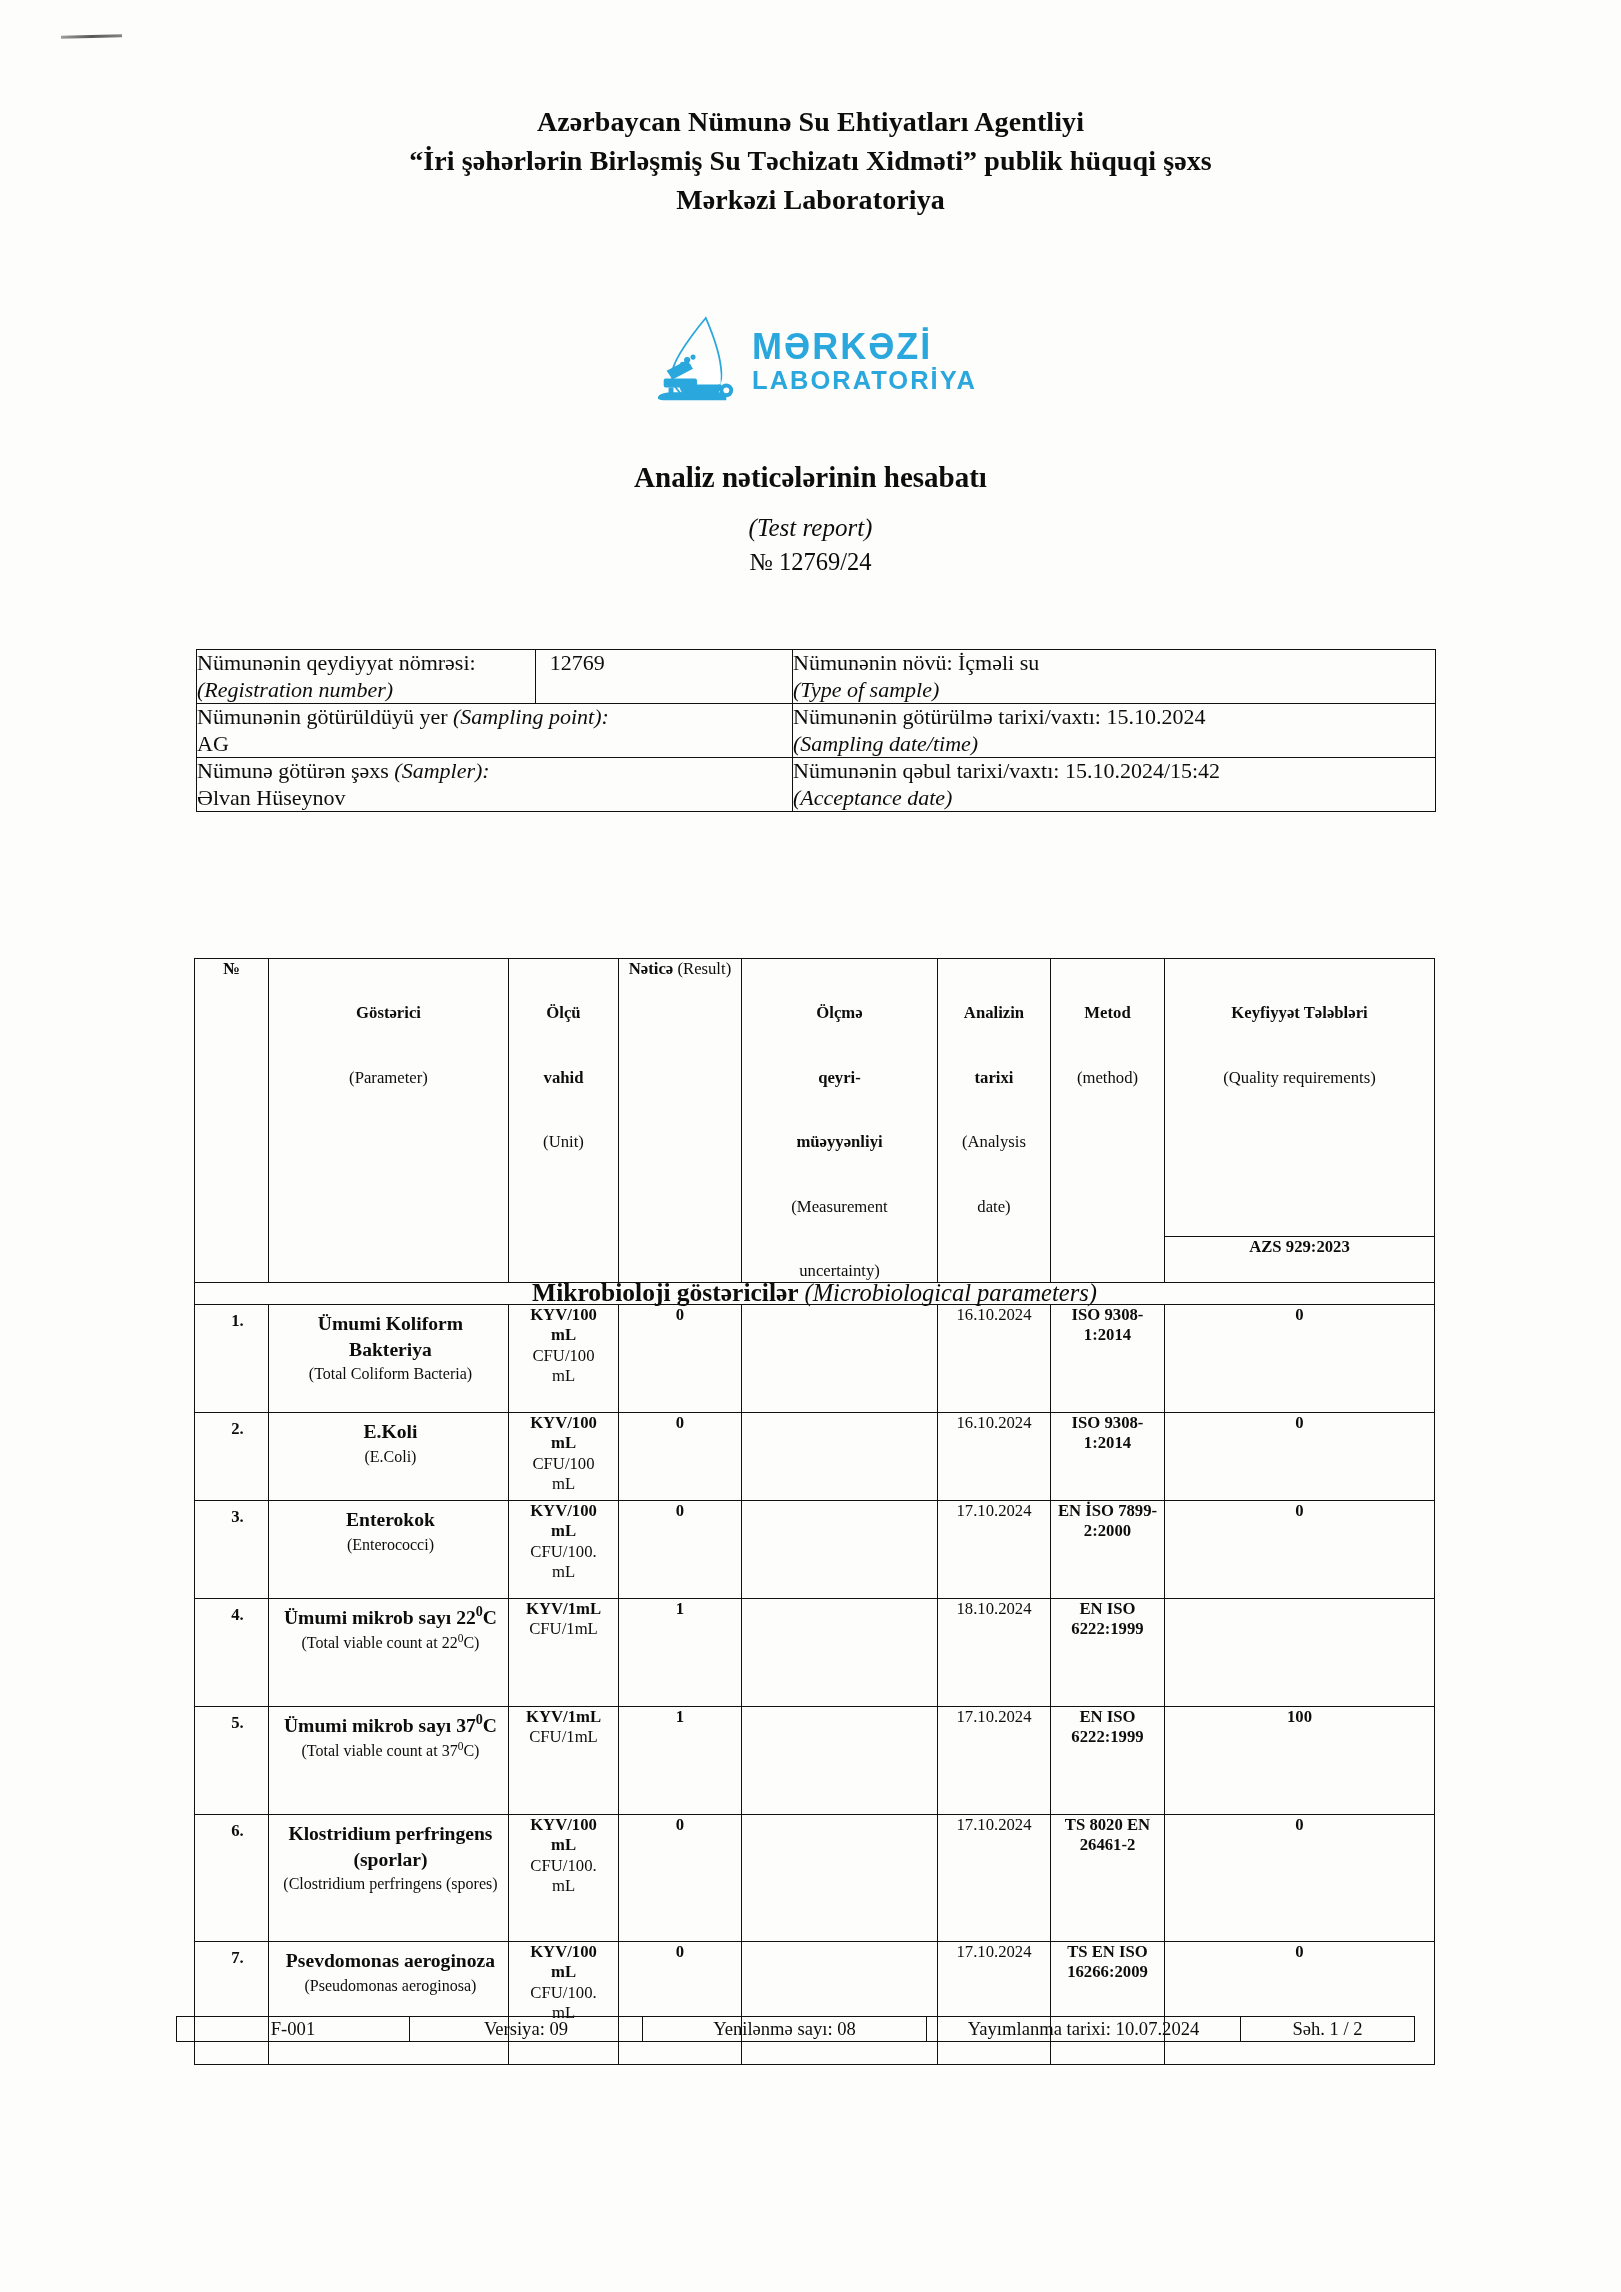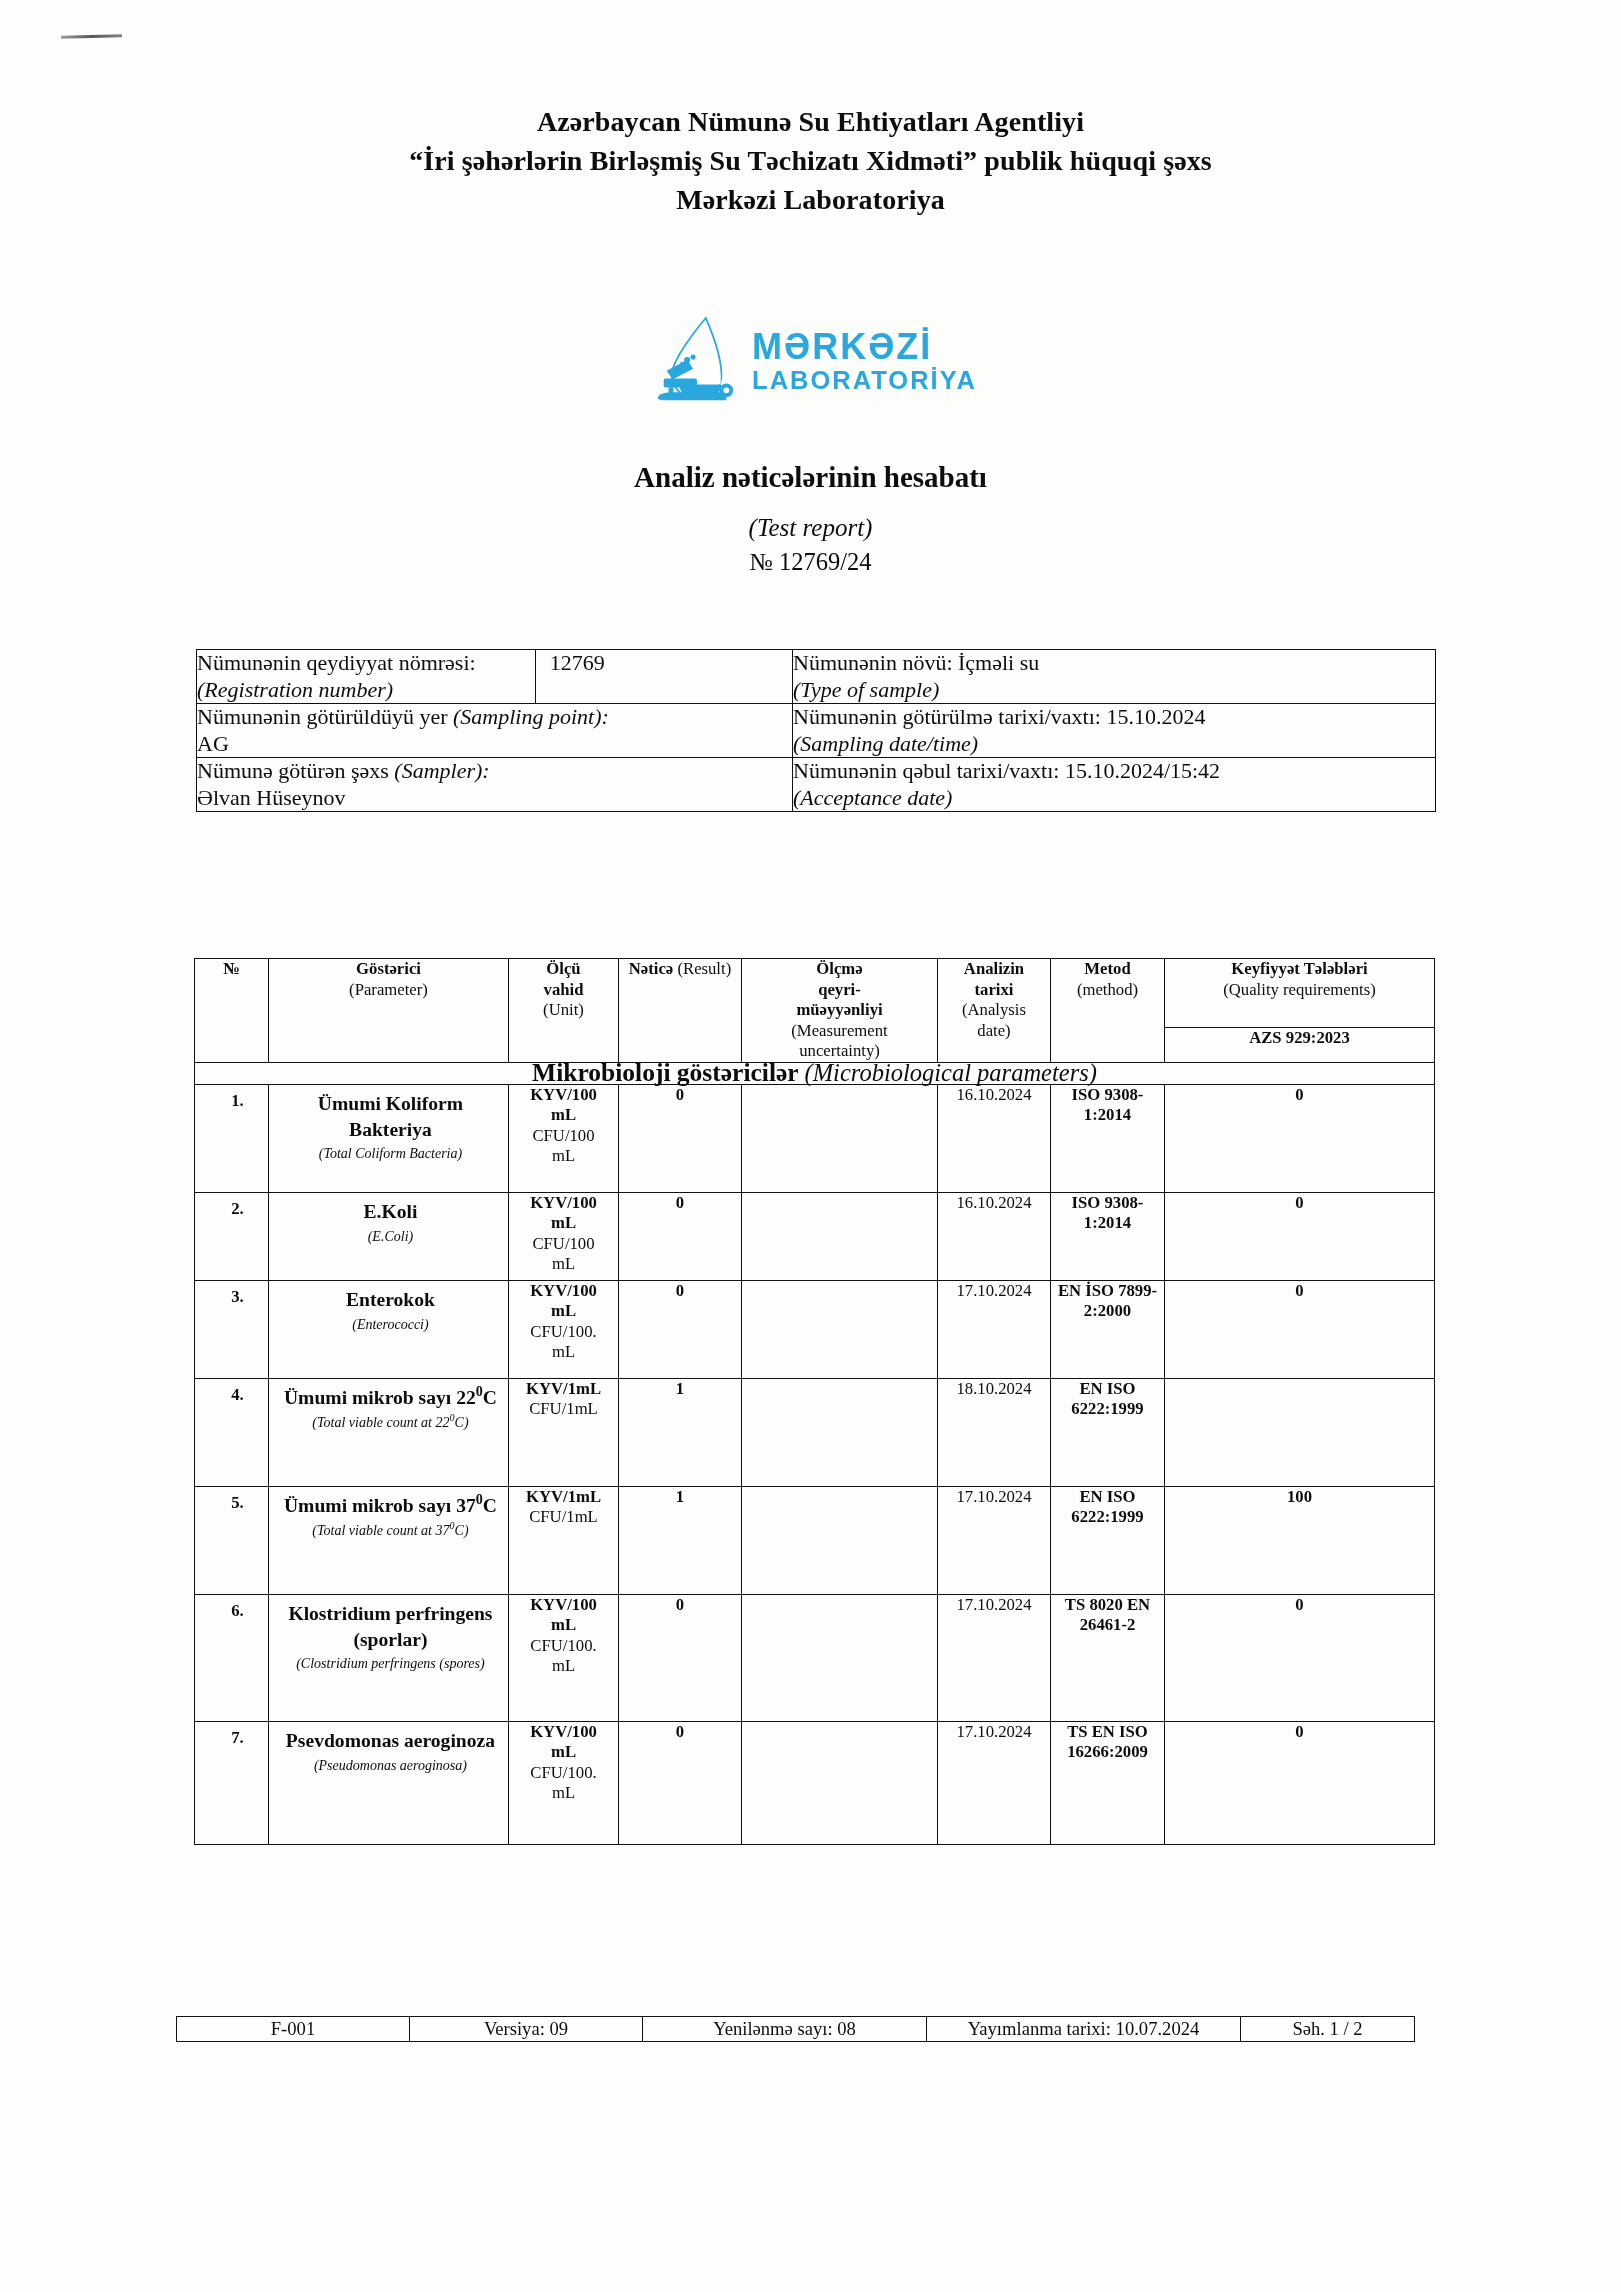"Göstərici" .th-stack { margin-top: none -> 44px }
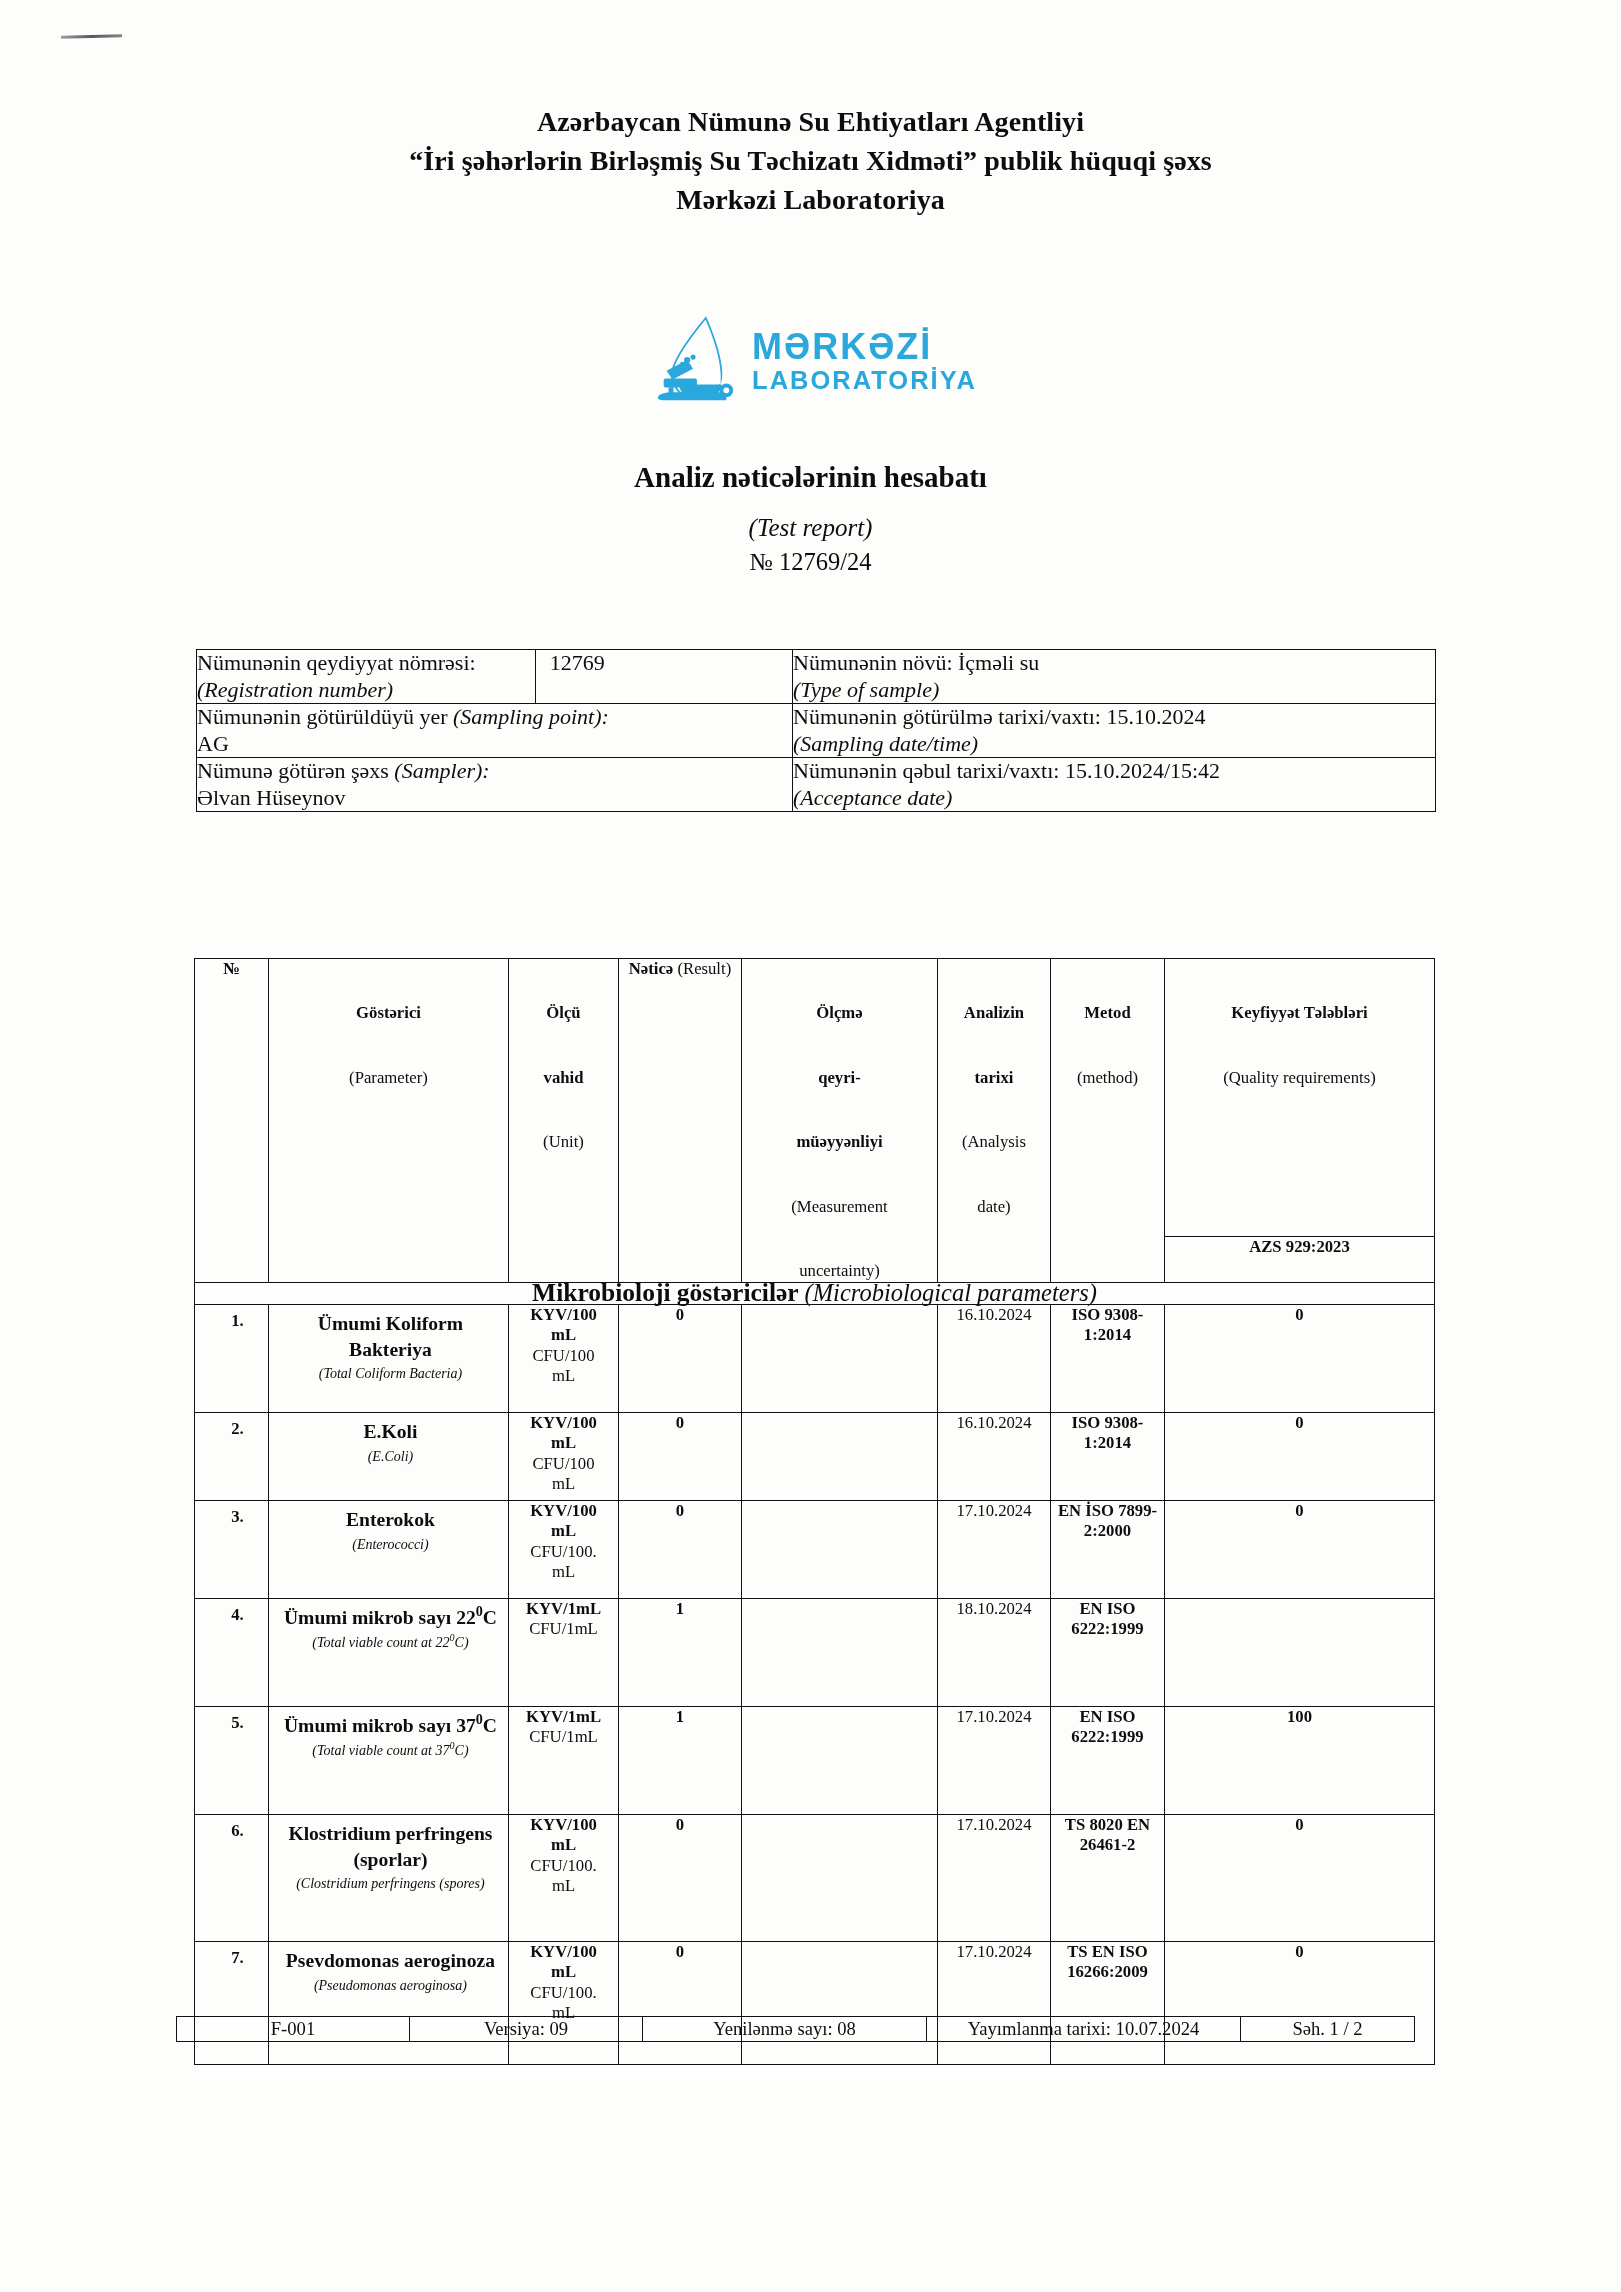"(Total Coliform Bacteria)" .c-param .p-en { font-size: 14px -> 16px; font-style: italic -> none }
